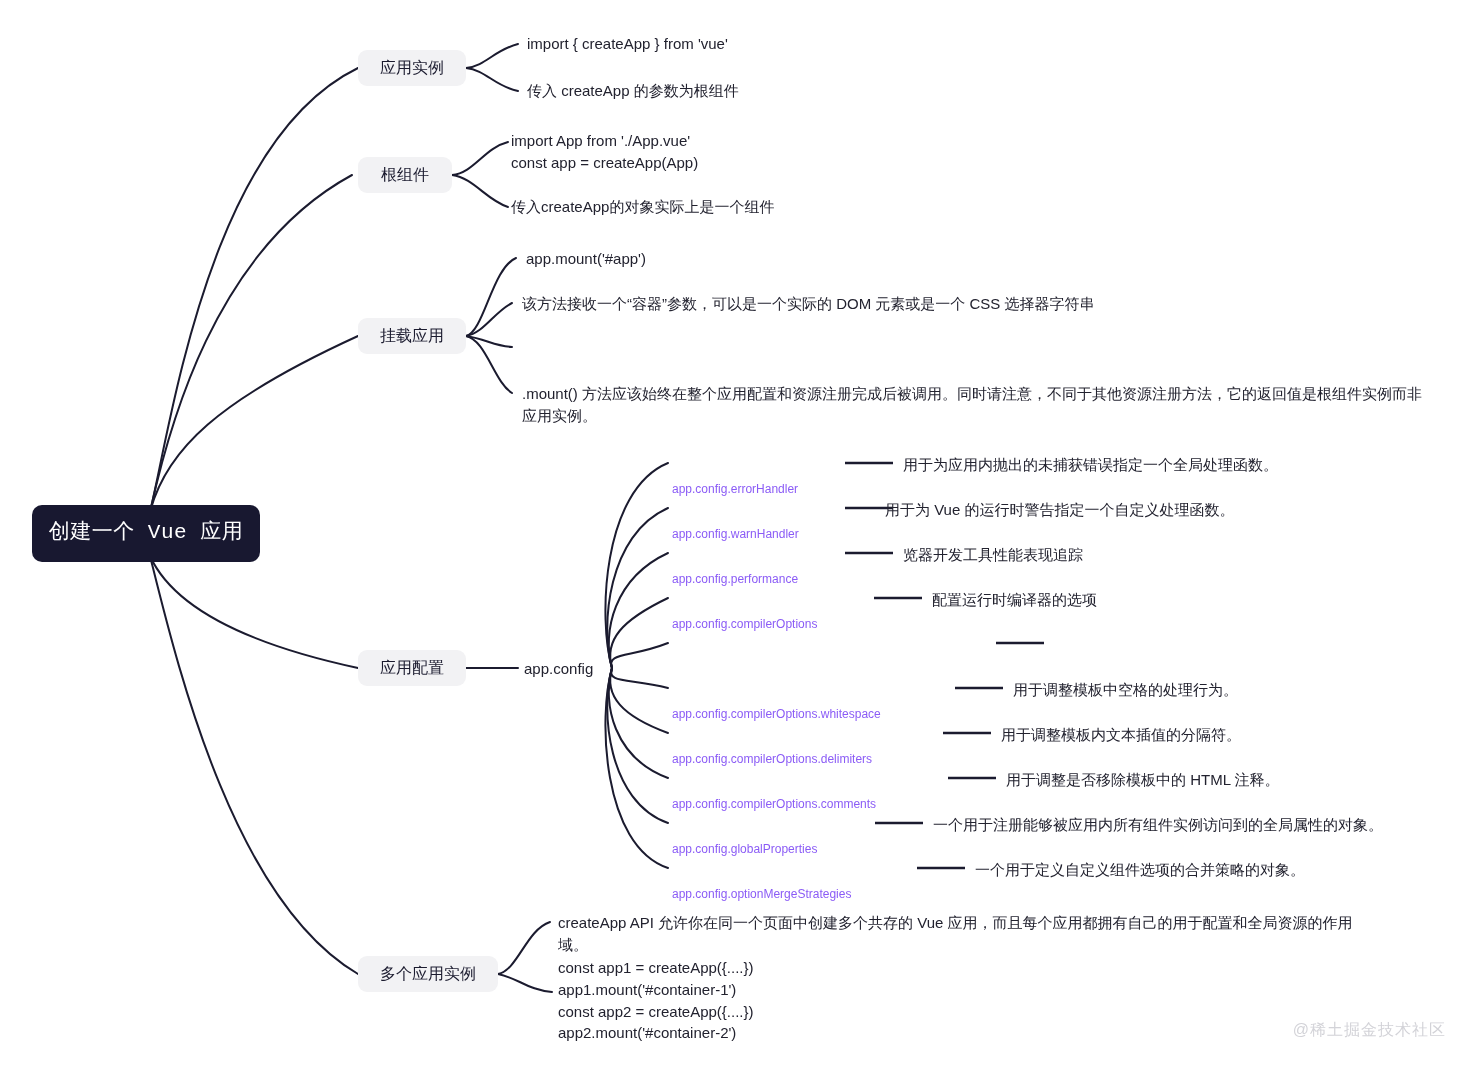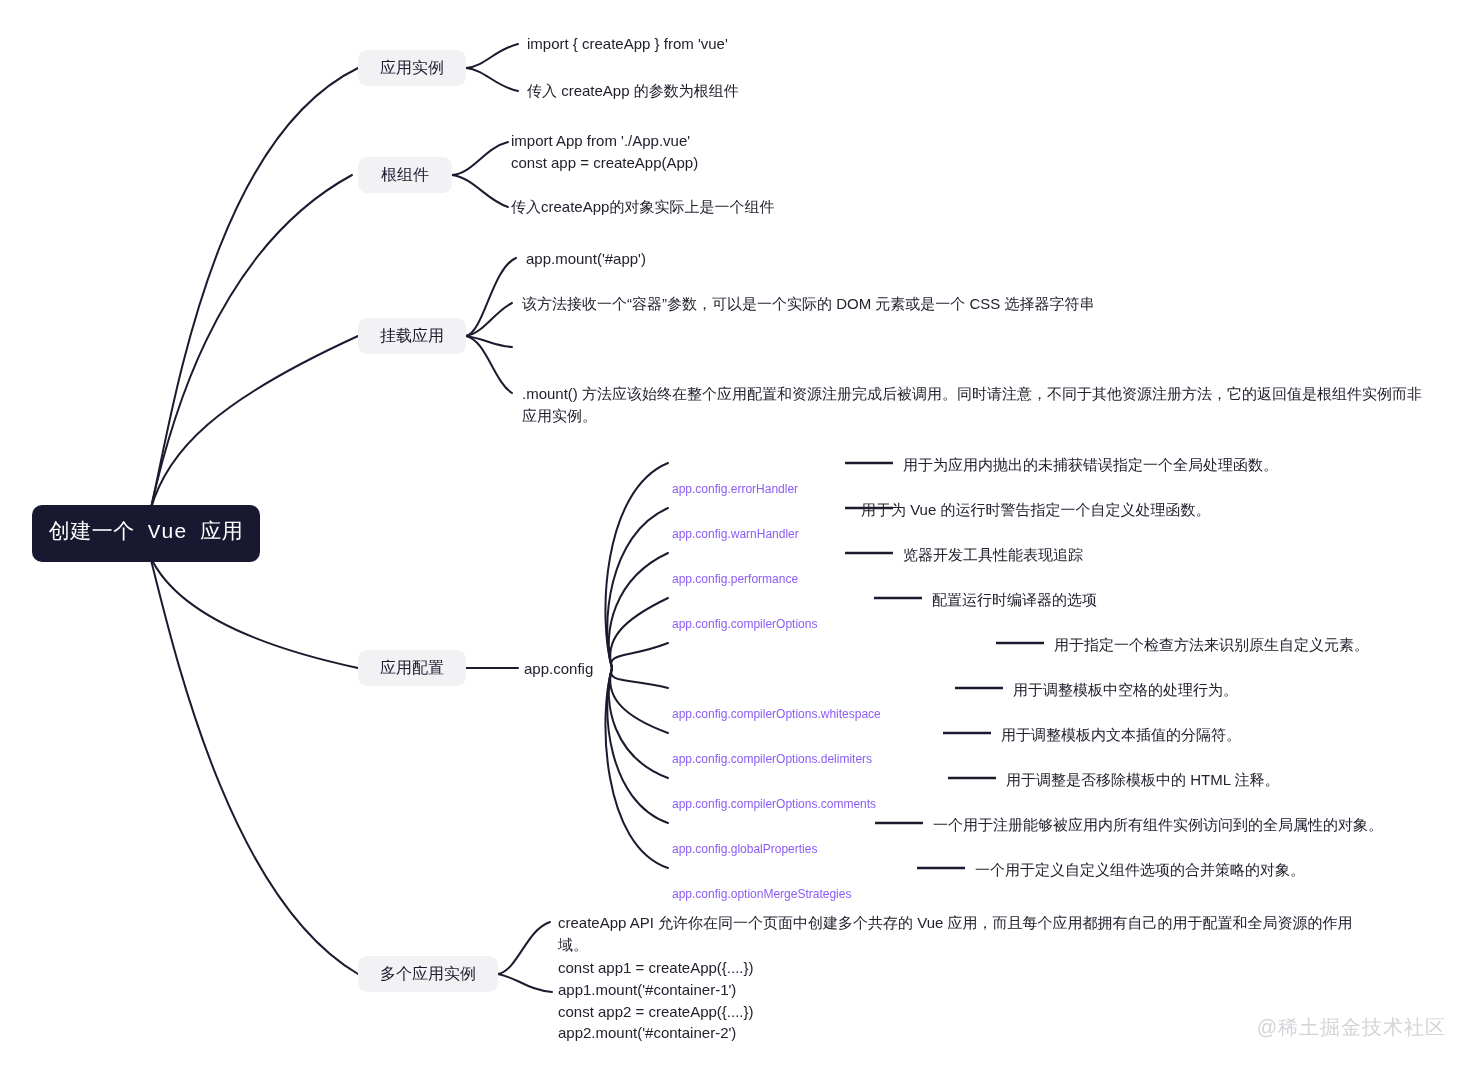"用于为 Vue 的运行时警告指定一个自定义处理函数。" div.node { left: 861px -> 885px }
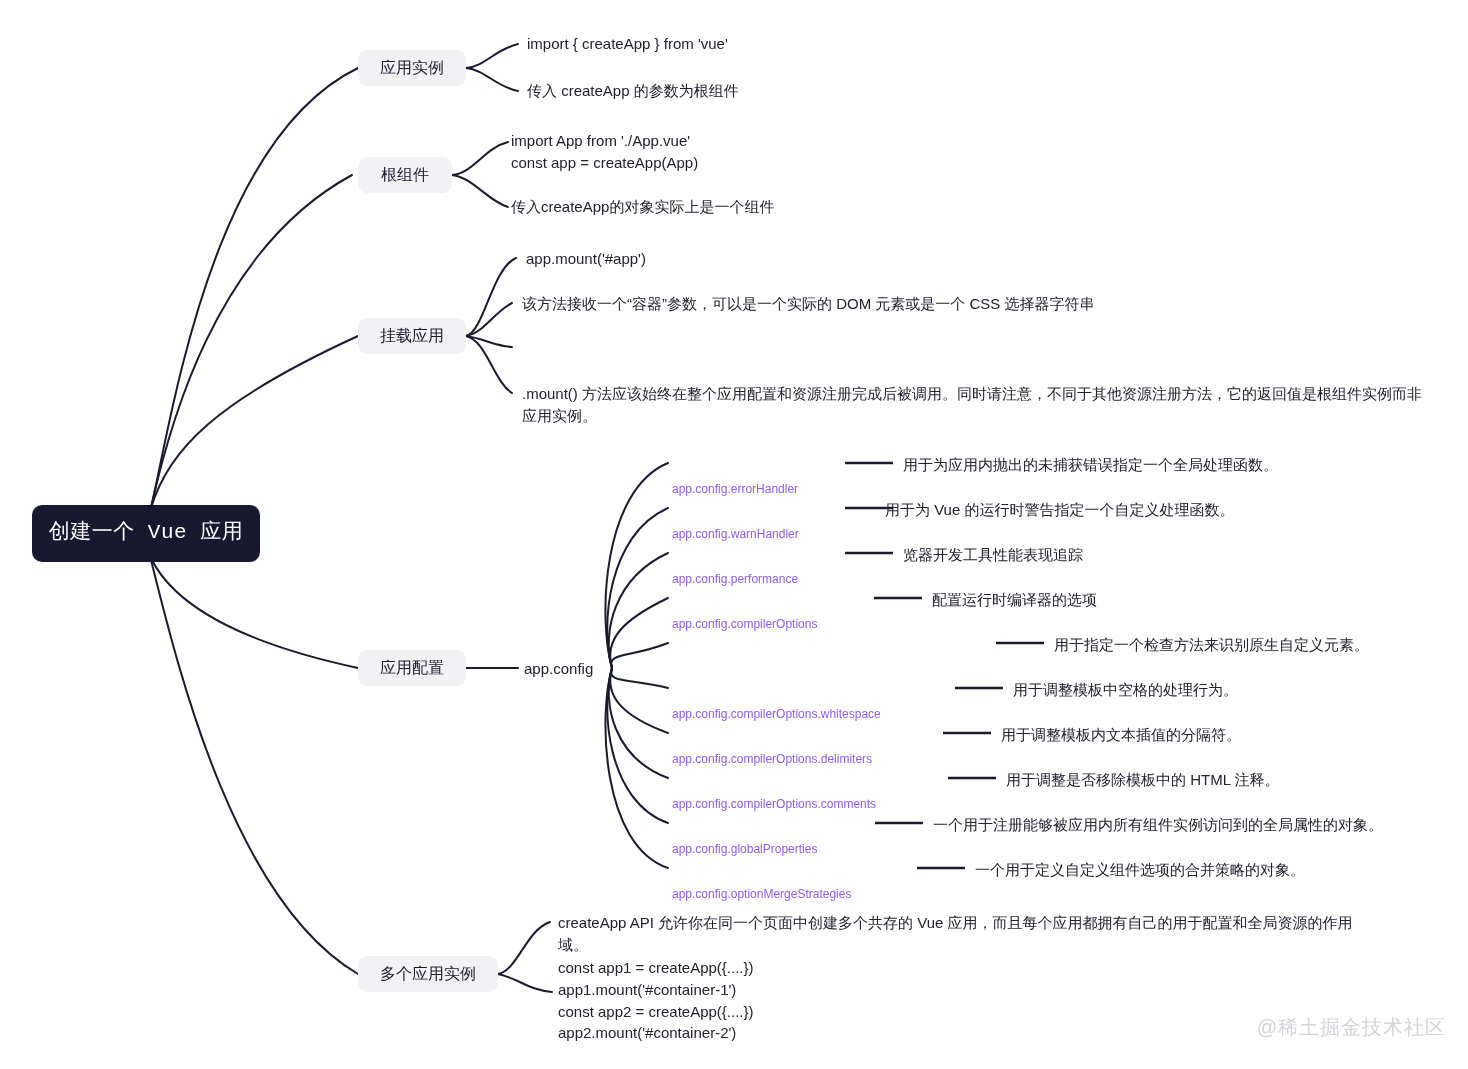"用于指定一个检查方法来识别原生自定义元素。" div.node { html: <div>用于指定一个检查方法来识别原生自定义元素。</div> -> none }
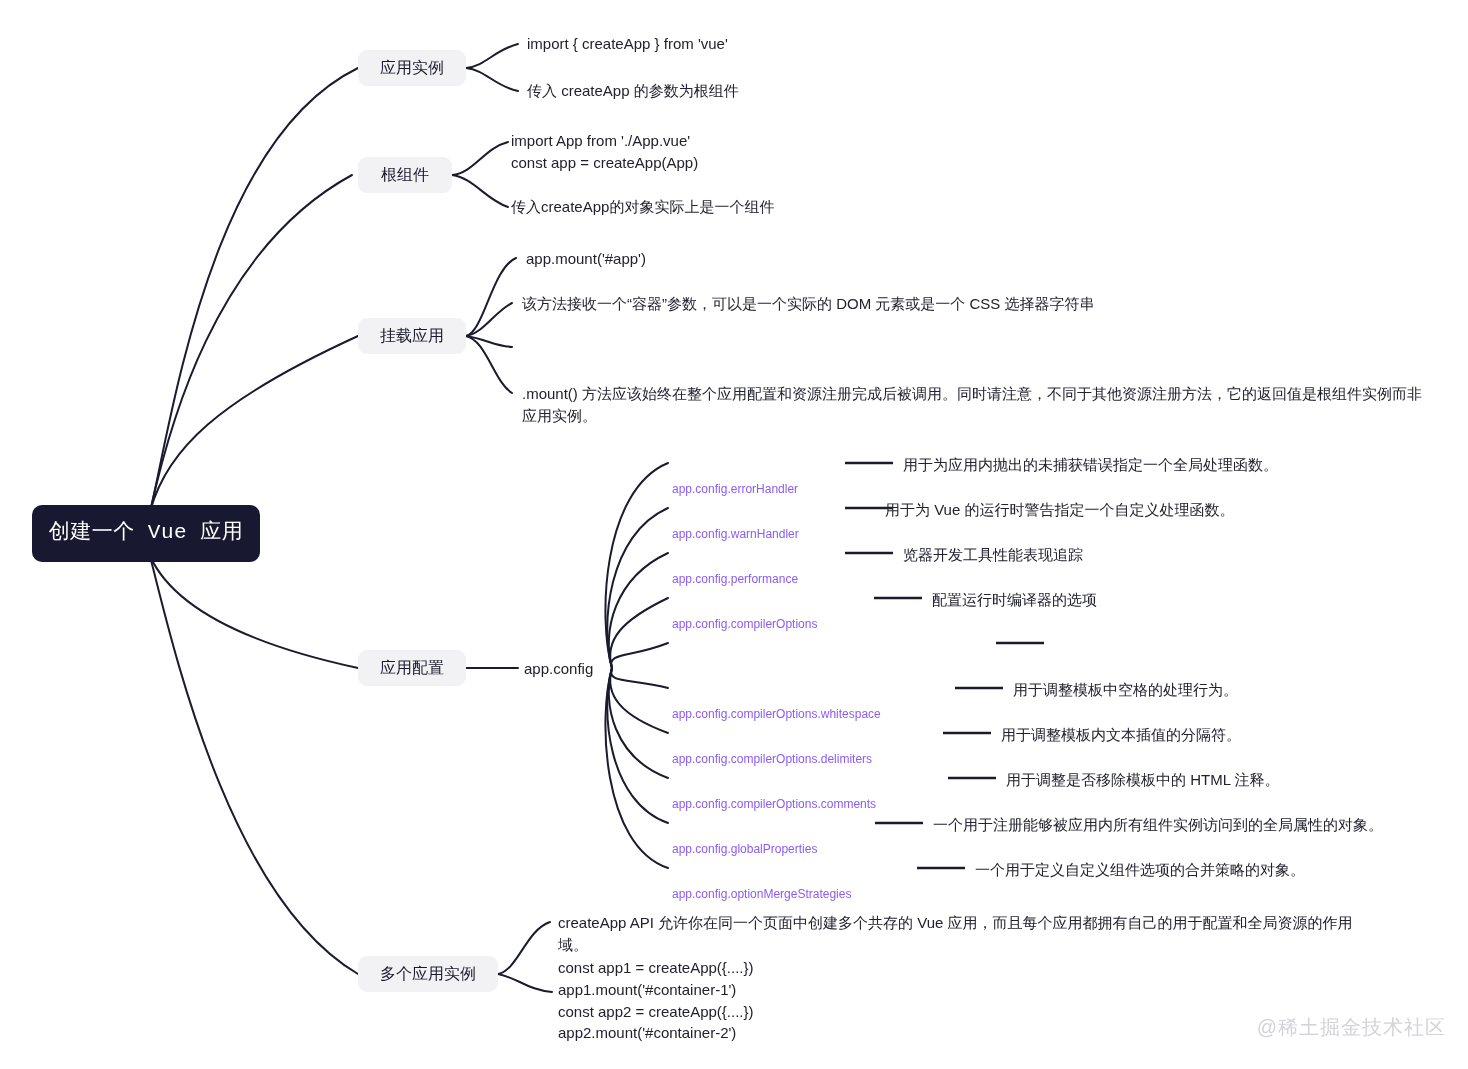"@稀土掘金技术社区" .watermark { font-size: 20px -> 16px }
